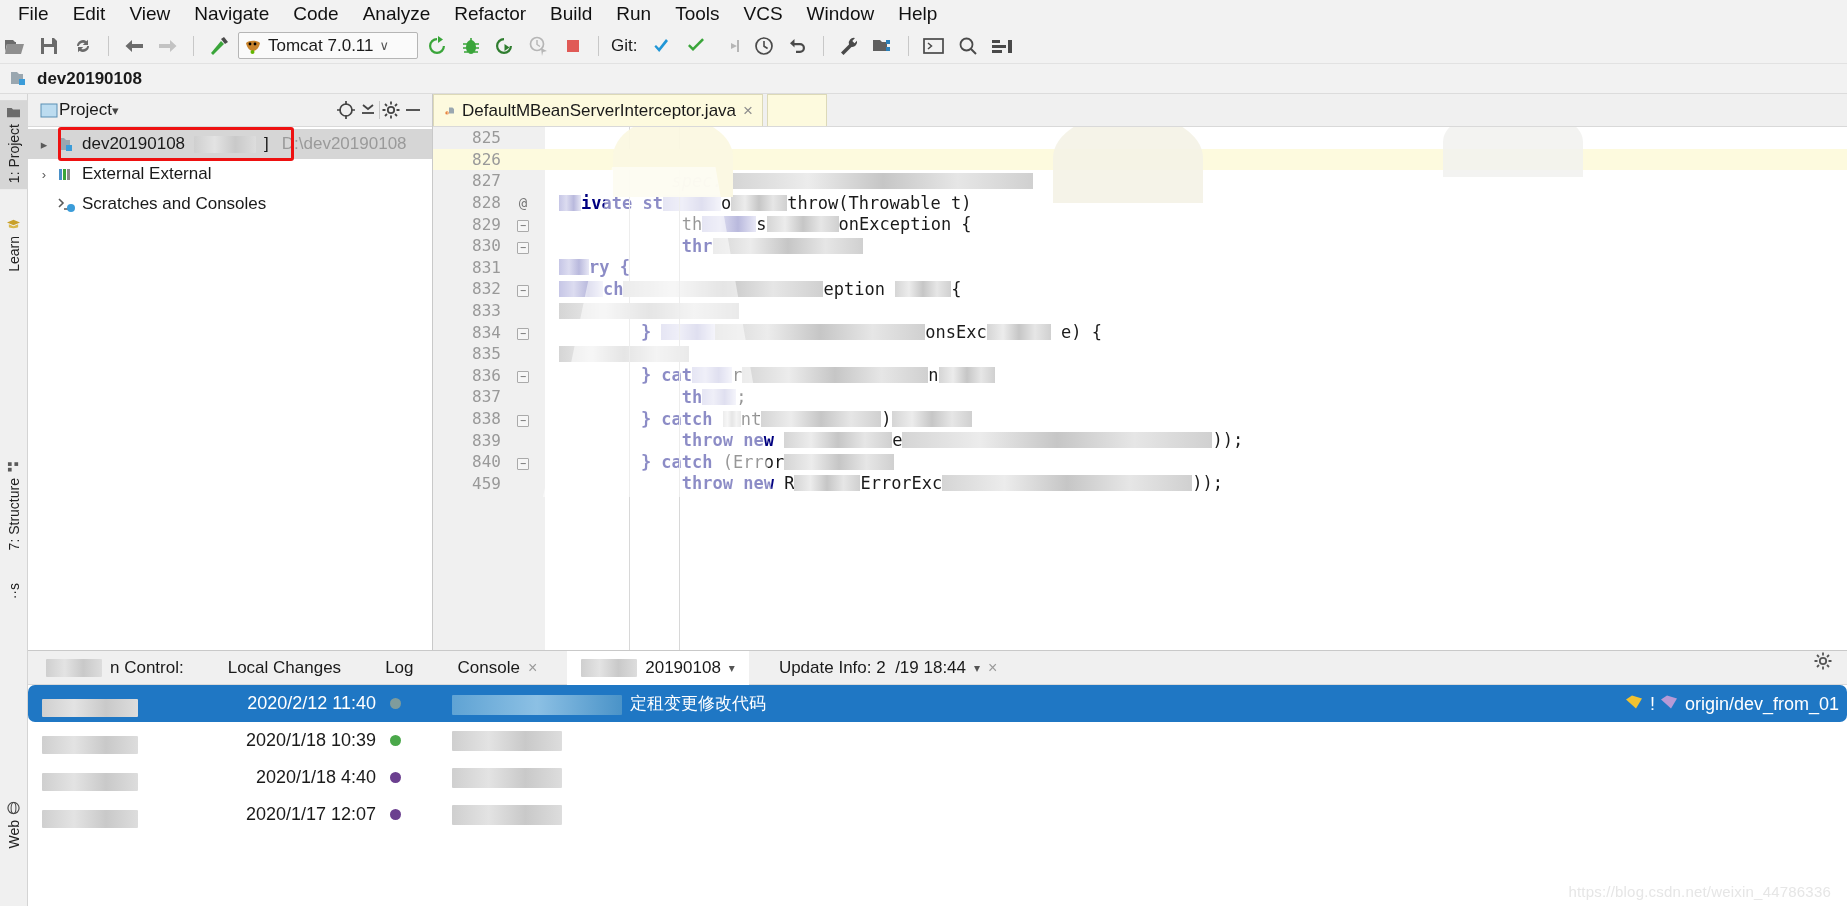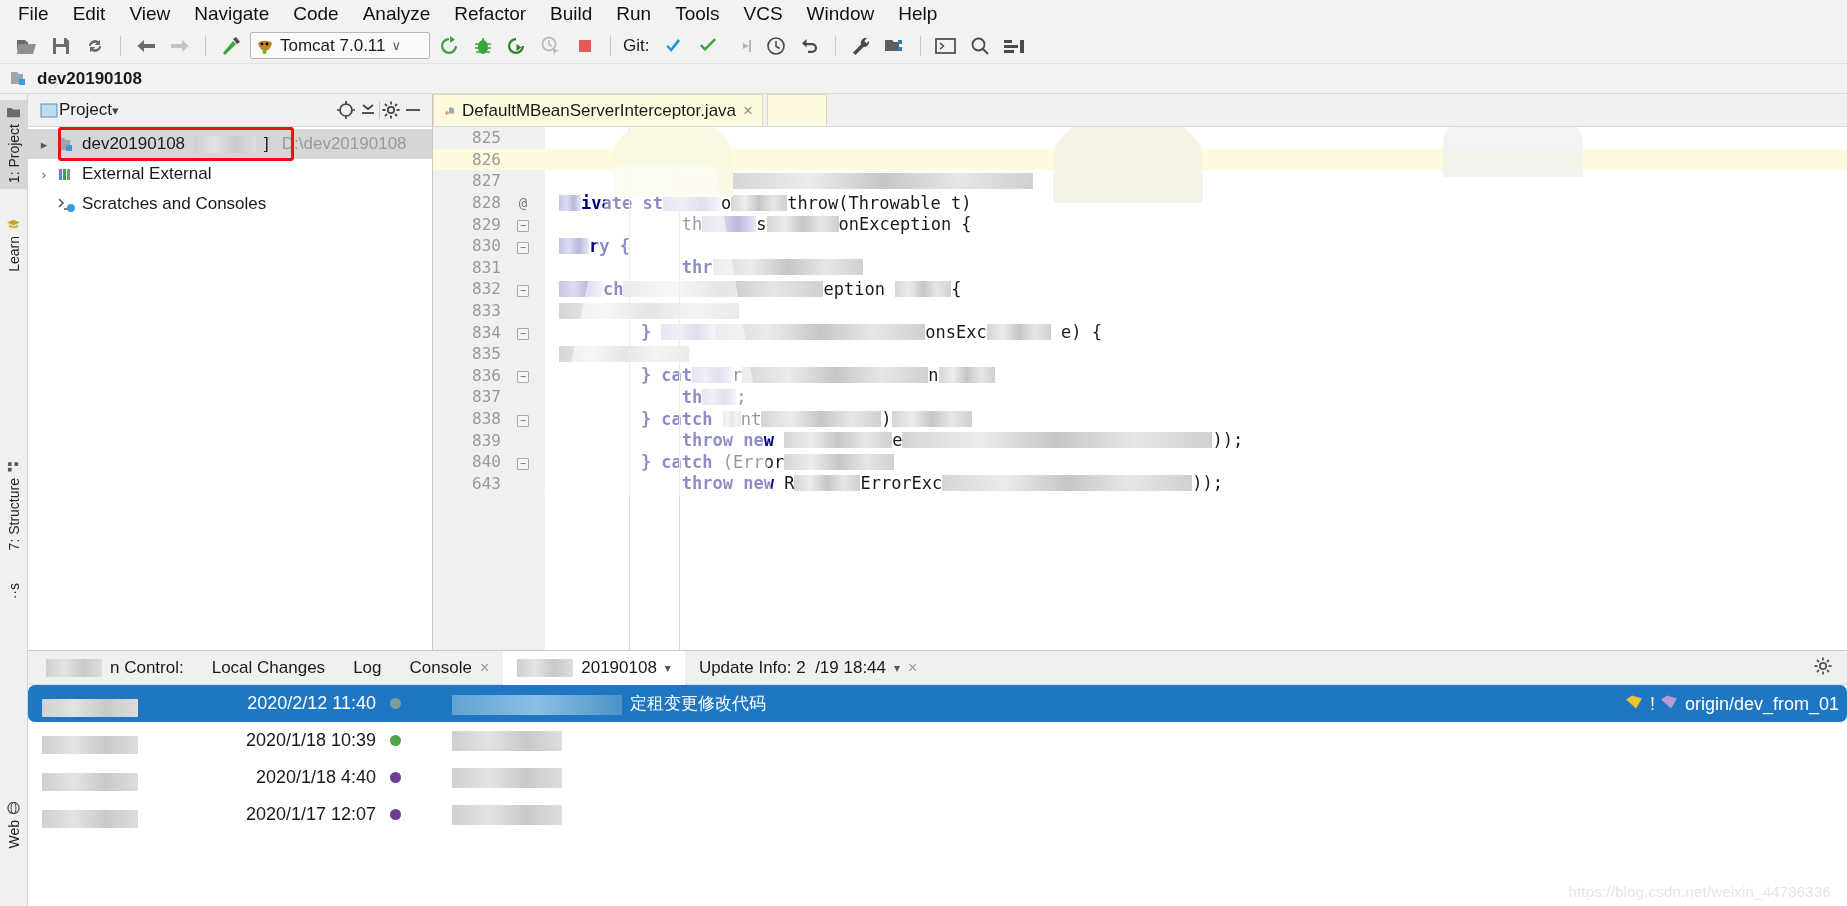"Tomcat 7.0.11" .toolbar { padding-left: 12px -> 0 }
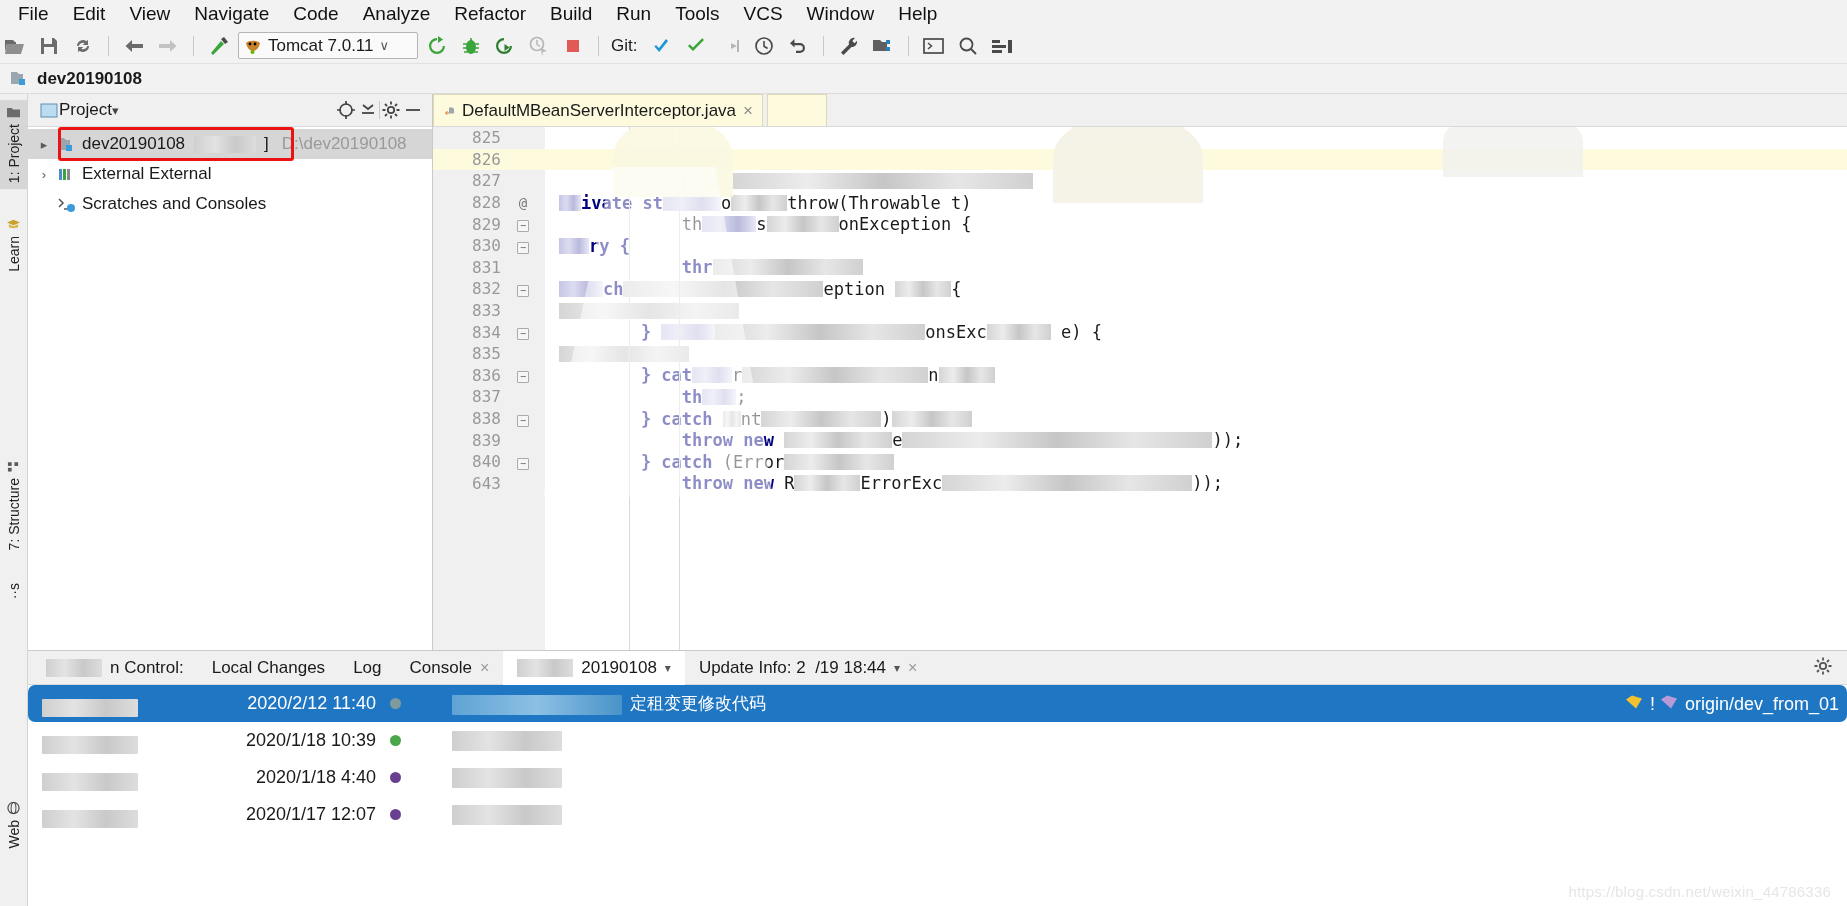"ry {" div.cline { order: before "thr" -> after "thr" }
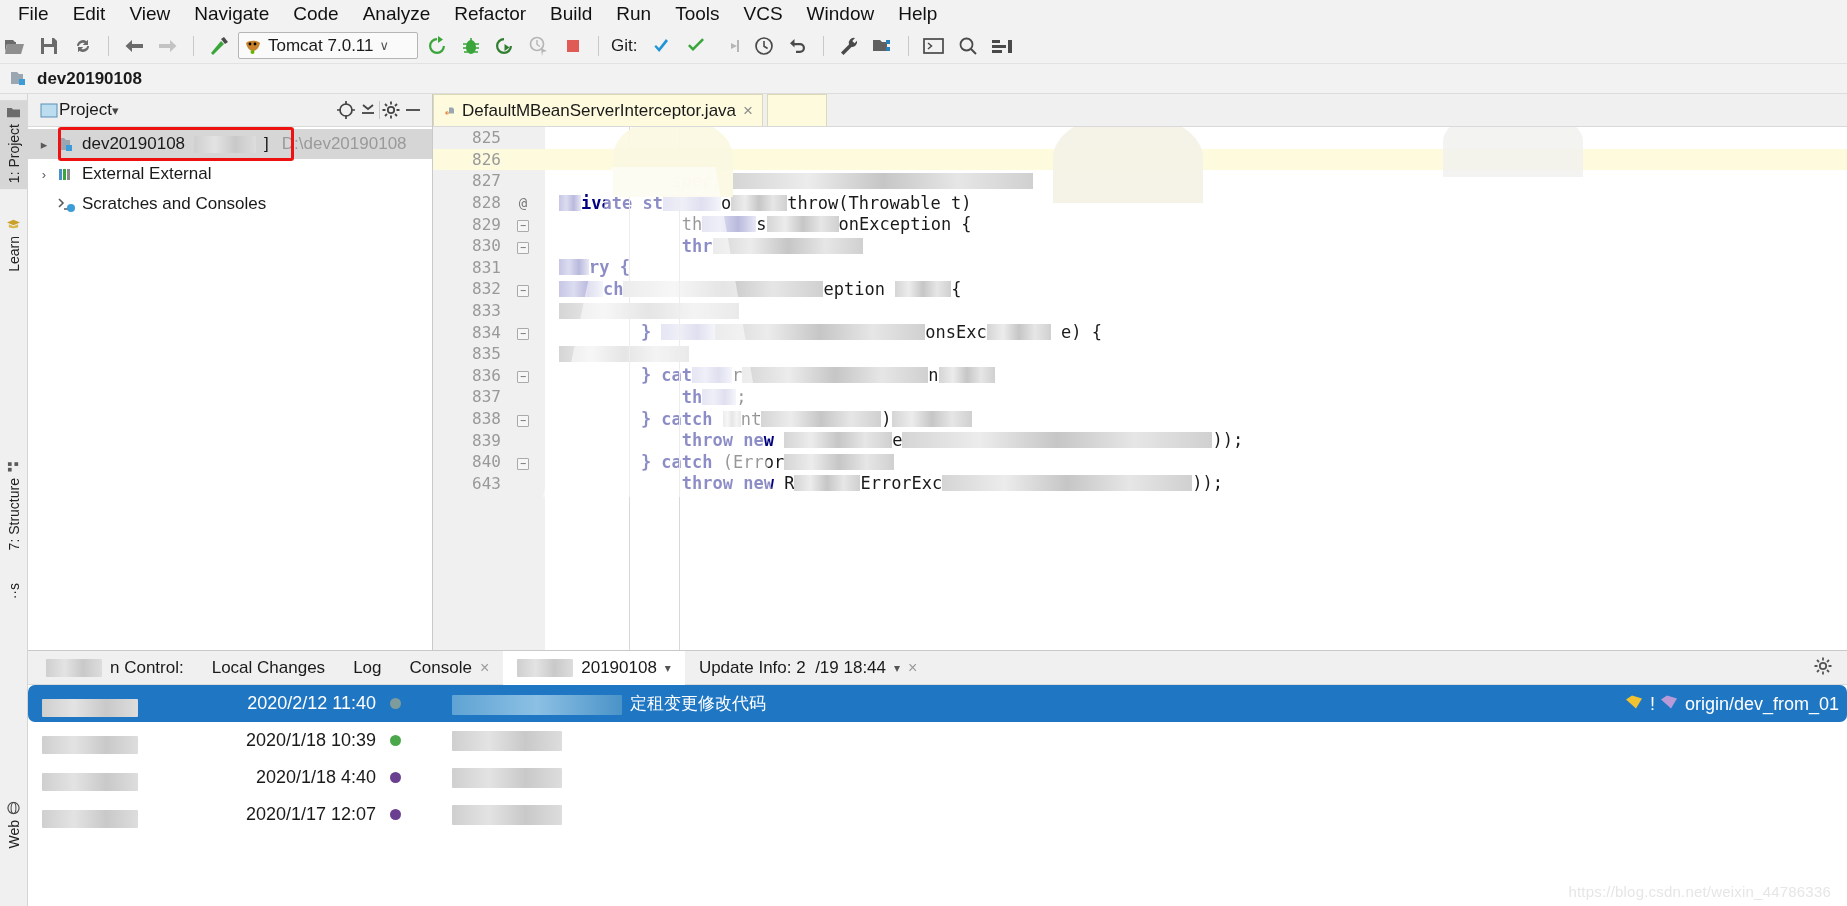"643" span.gnum { text: 643 -> 459 }
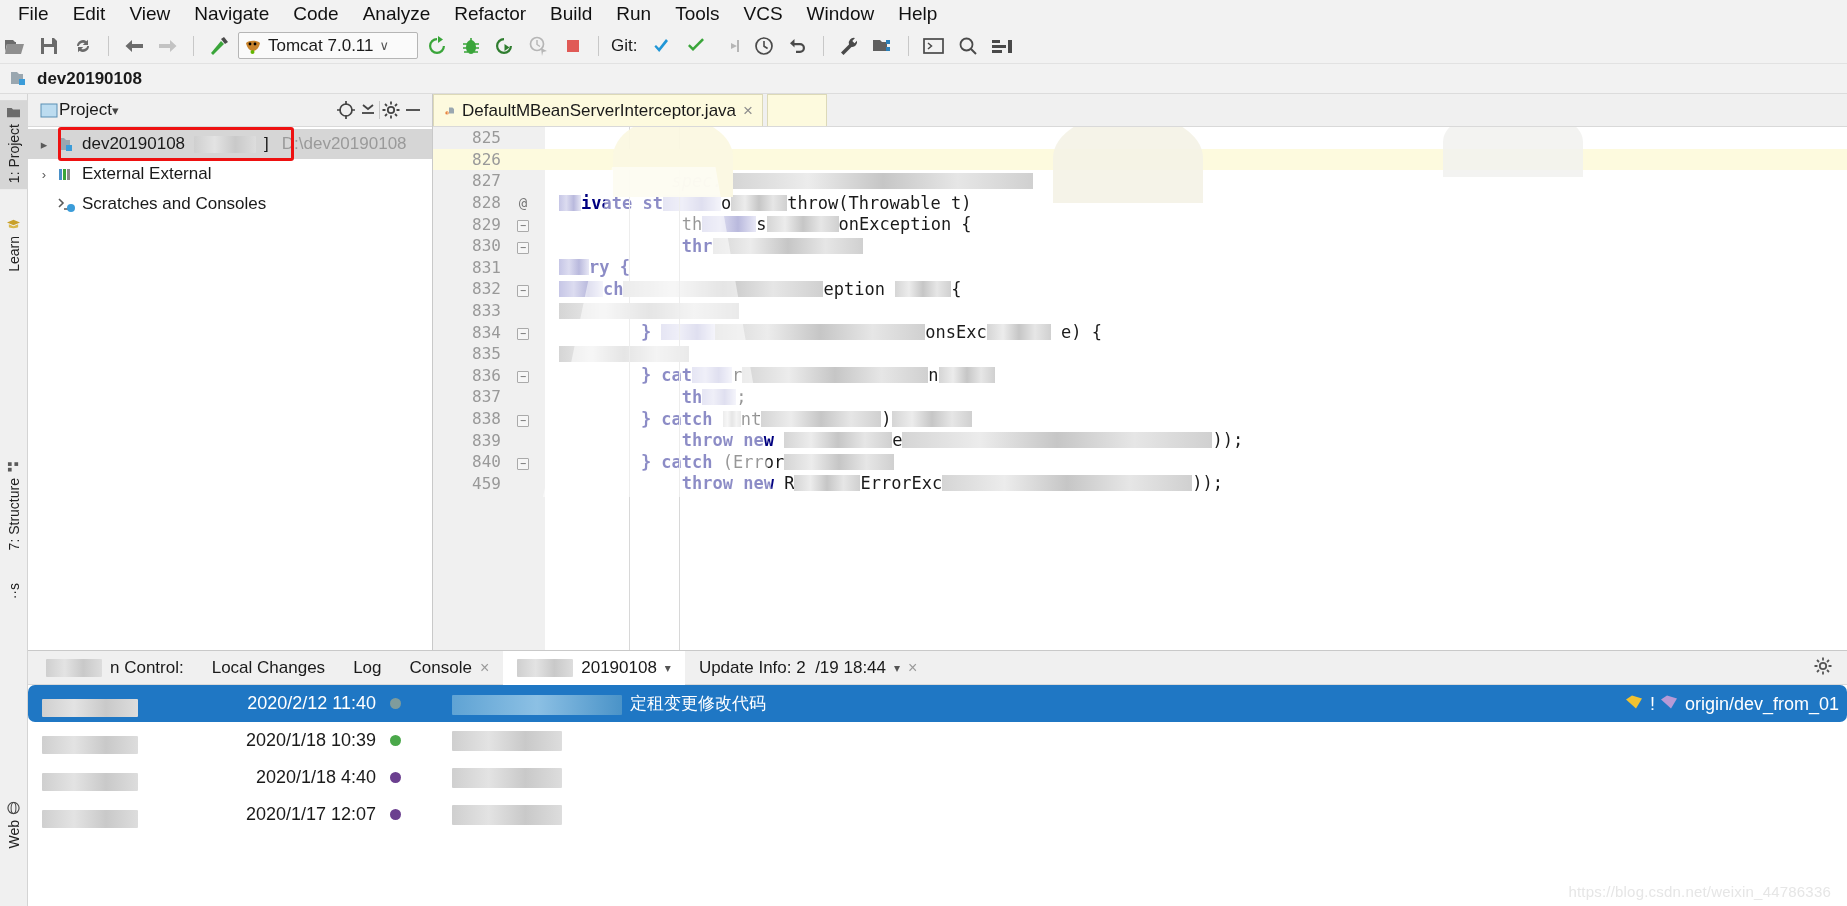"n Control:" .vcsbar { align-items: center -> flex-start; gap: 0px -> 16px }
